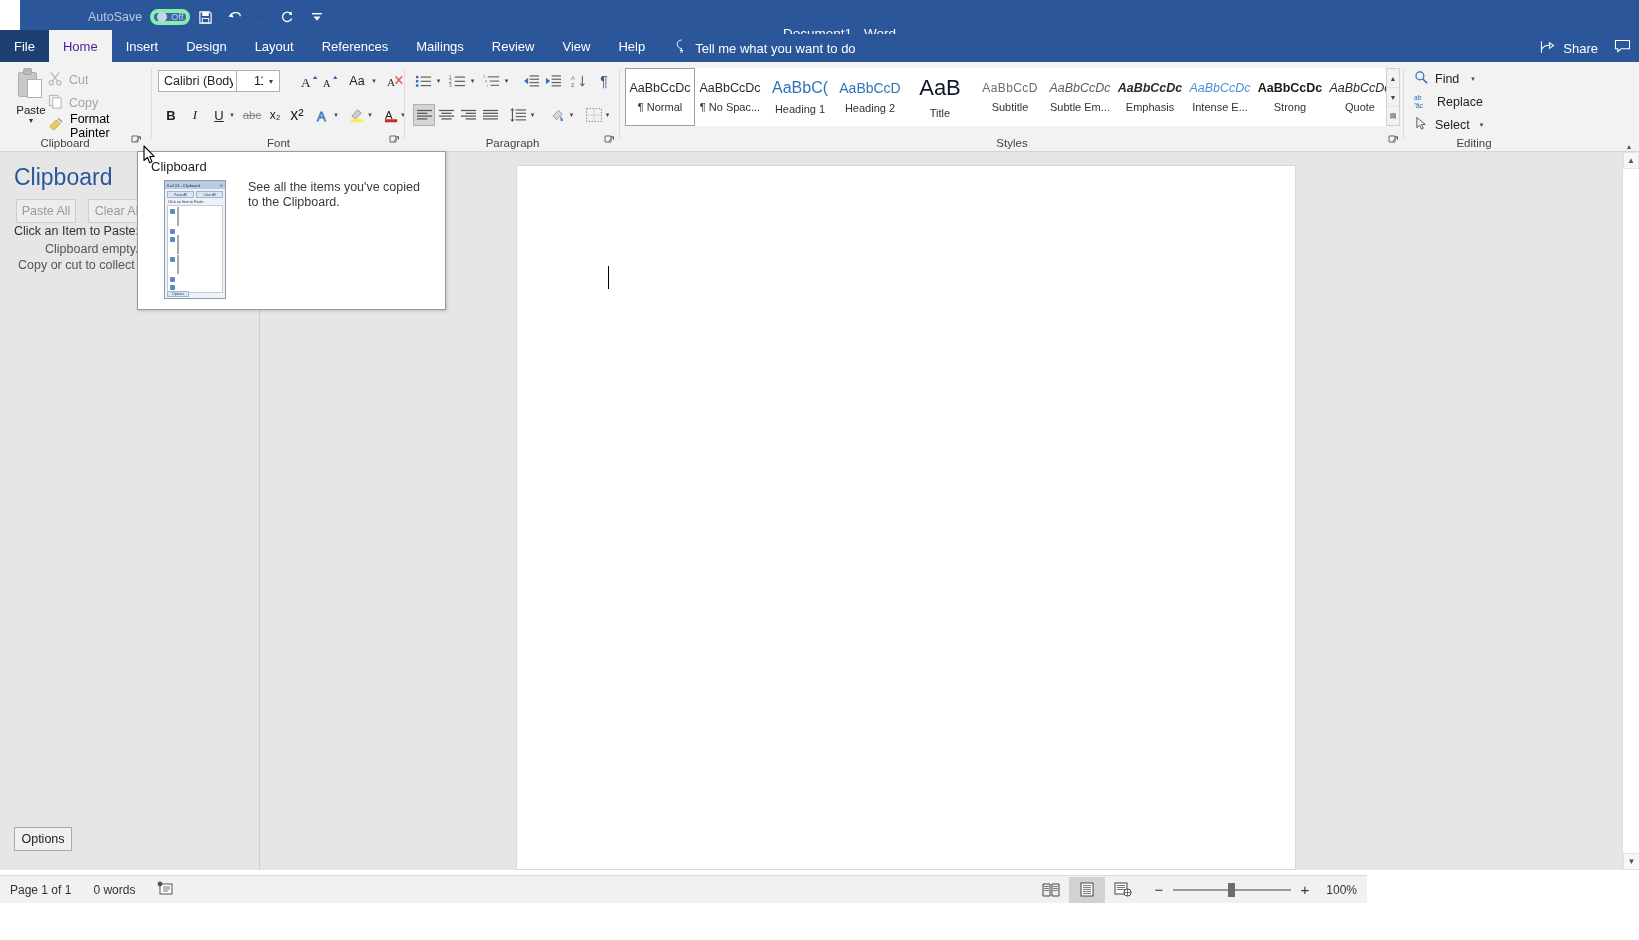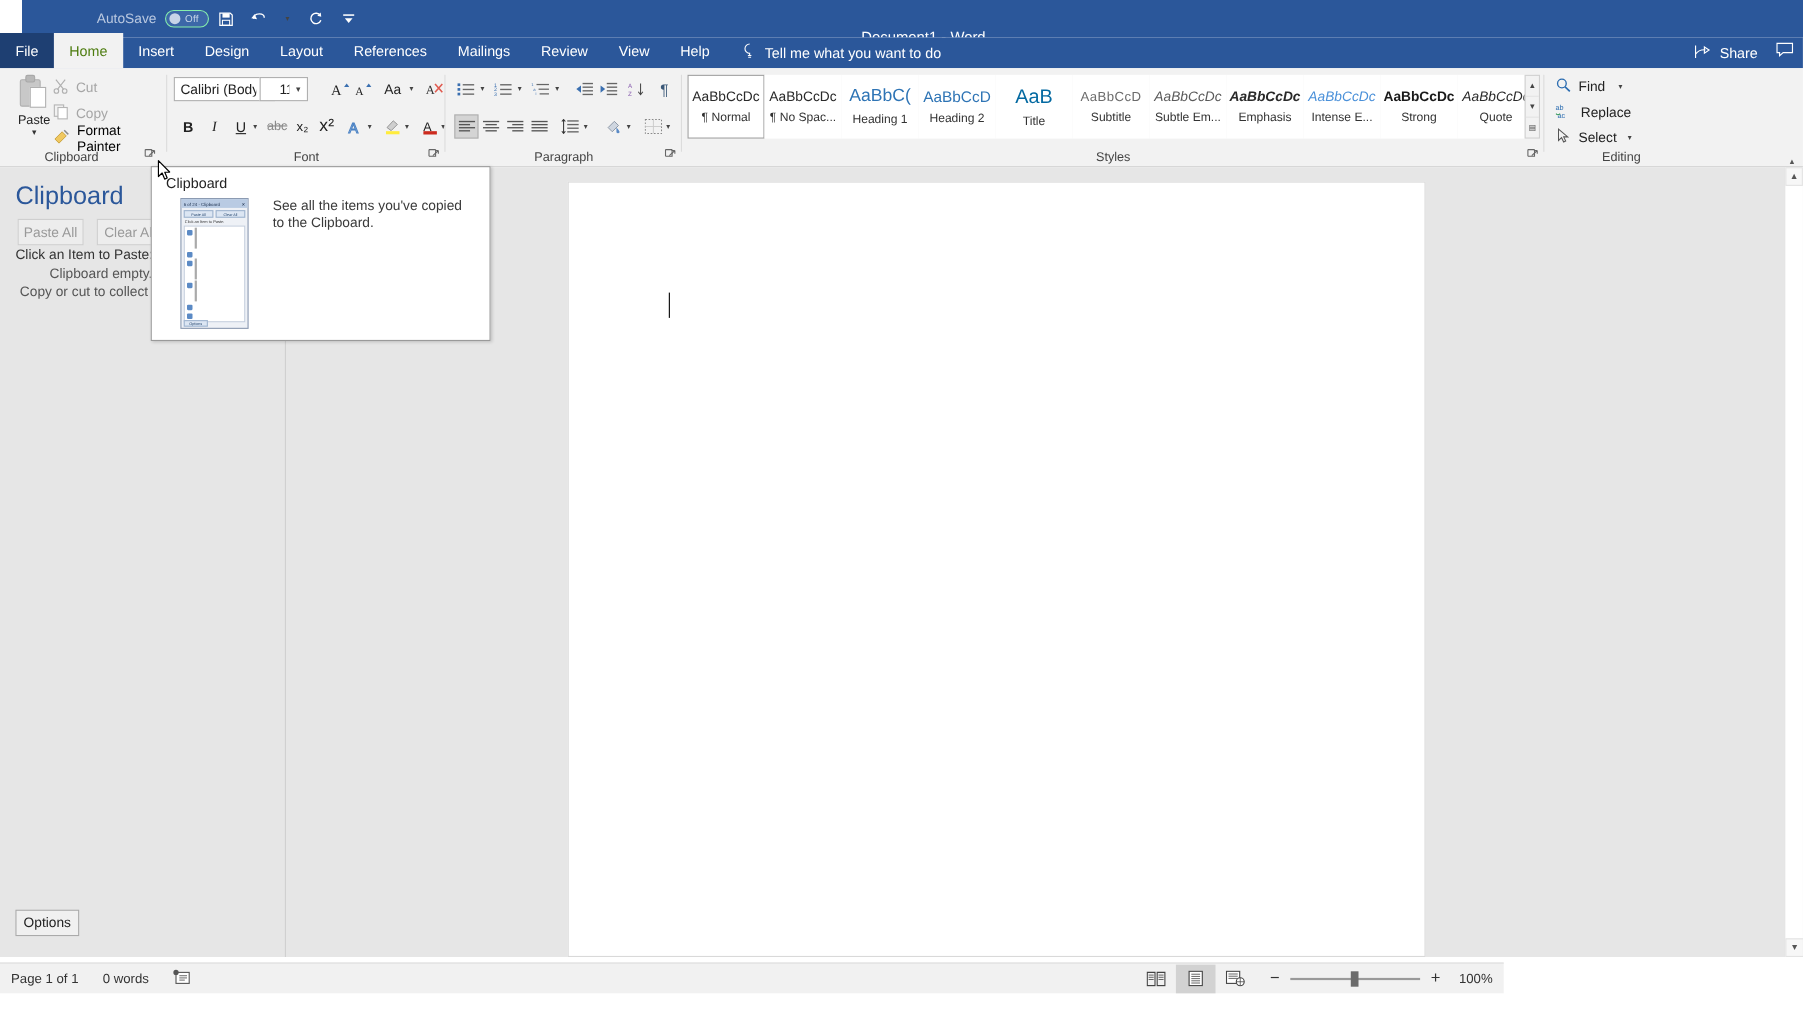"Off" .toggle { border: 1px solid #86efac -> 4px solid #86efac }
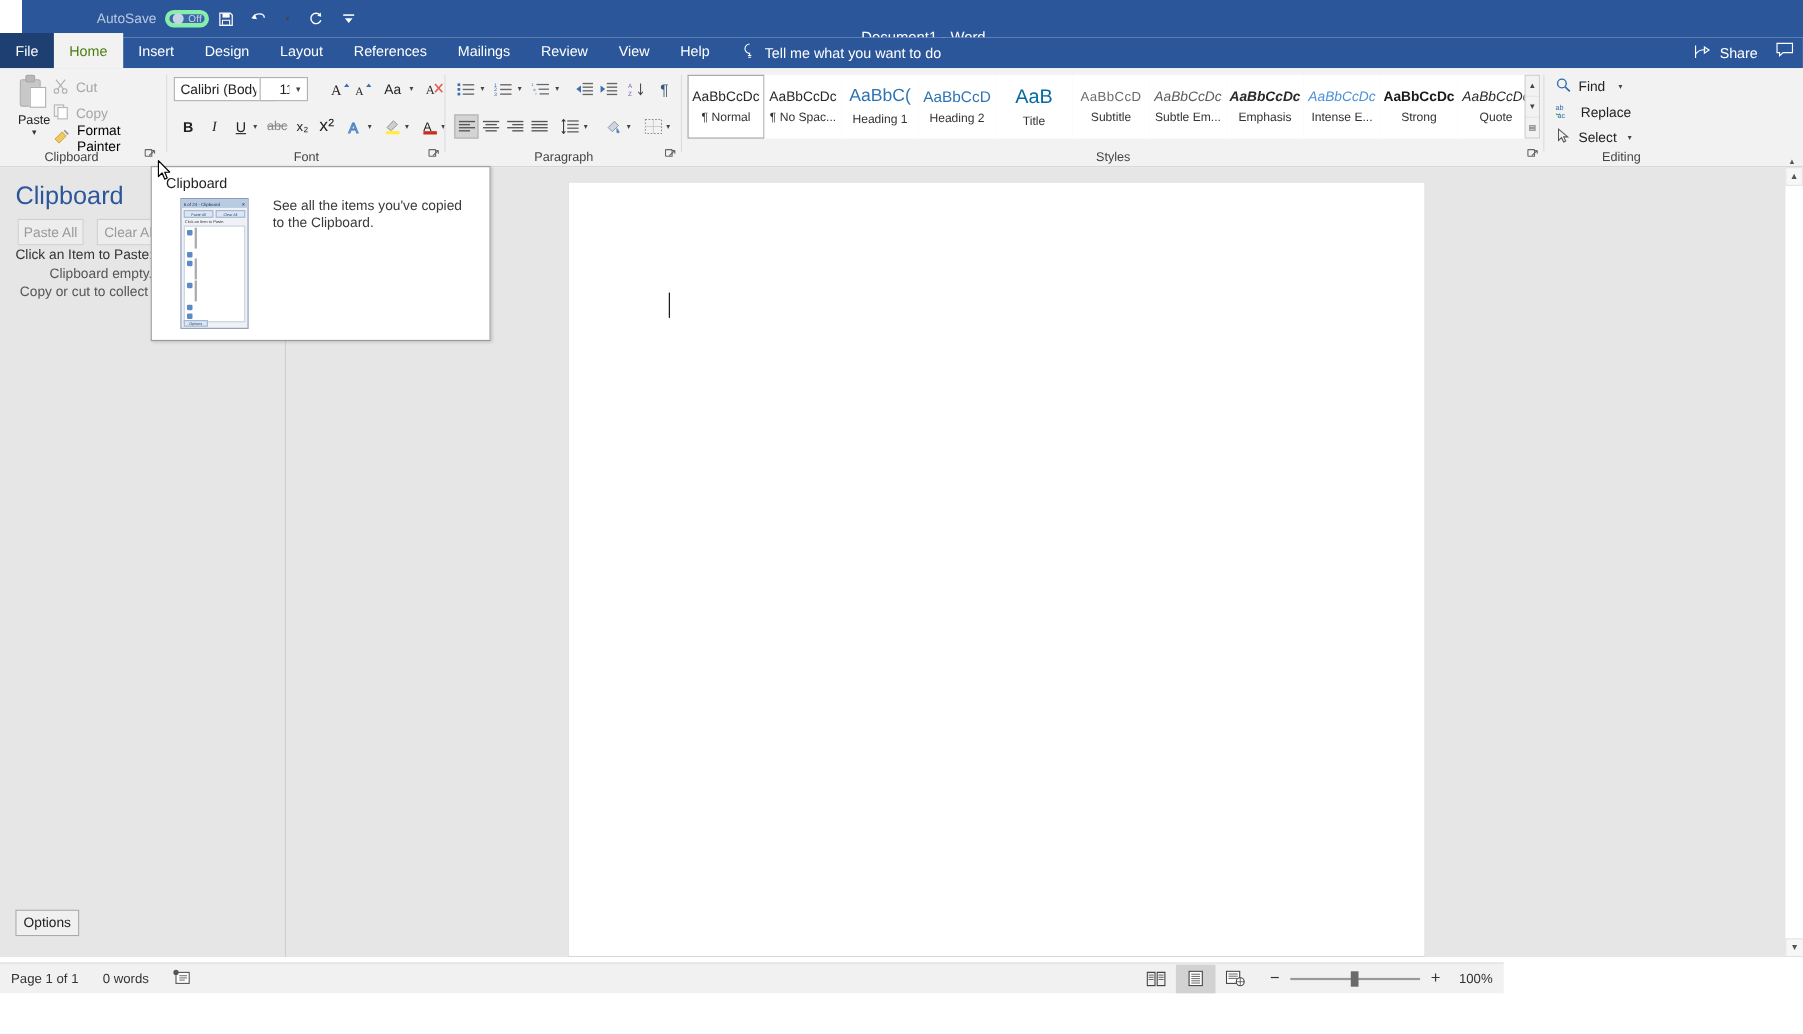"Home" .tab.active { color: #4d7c0f -> #4c1d95 }
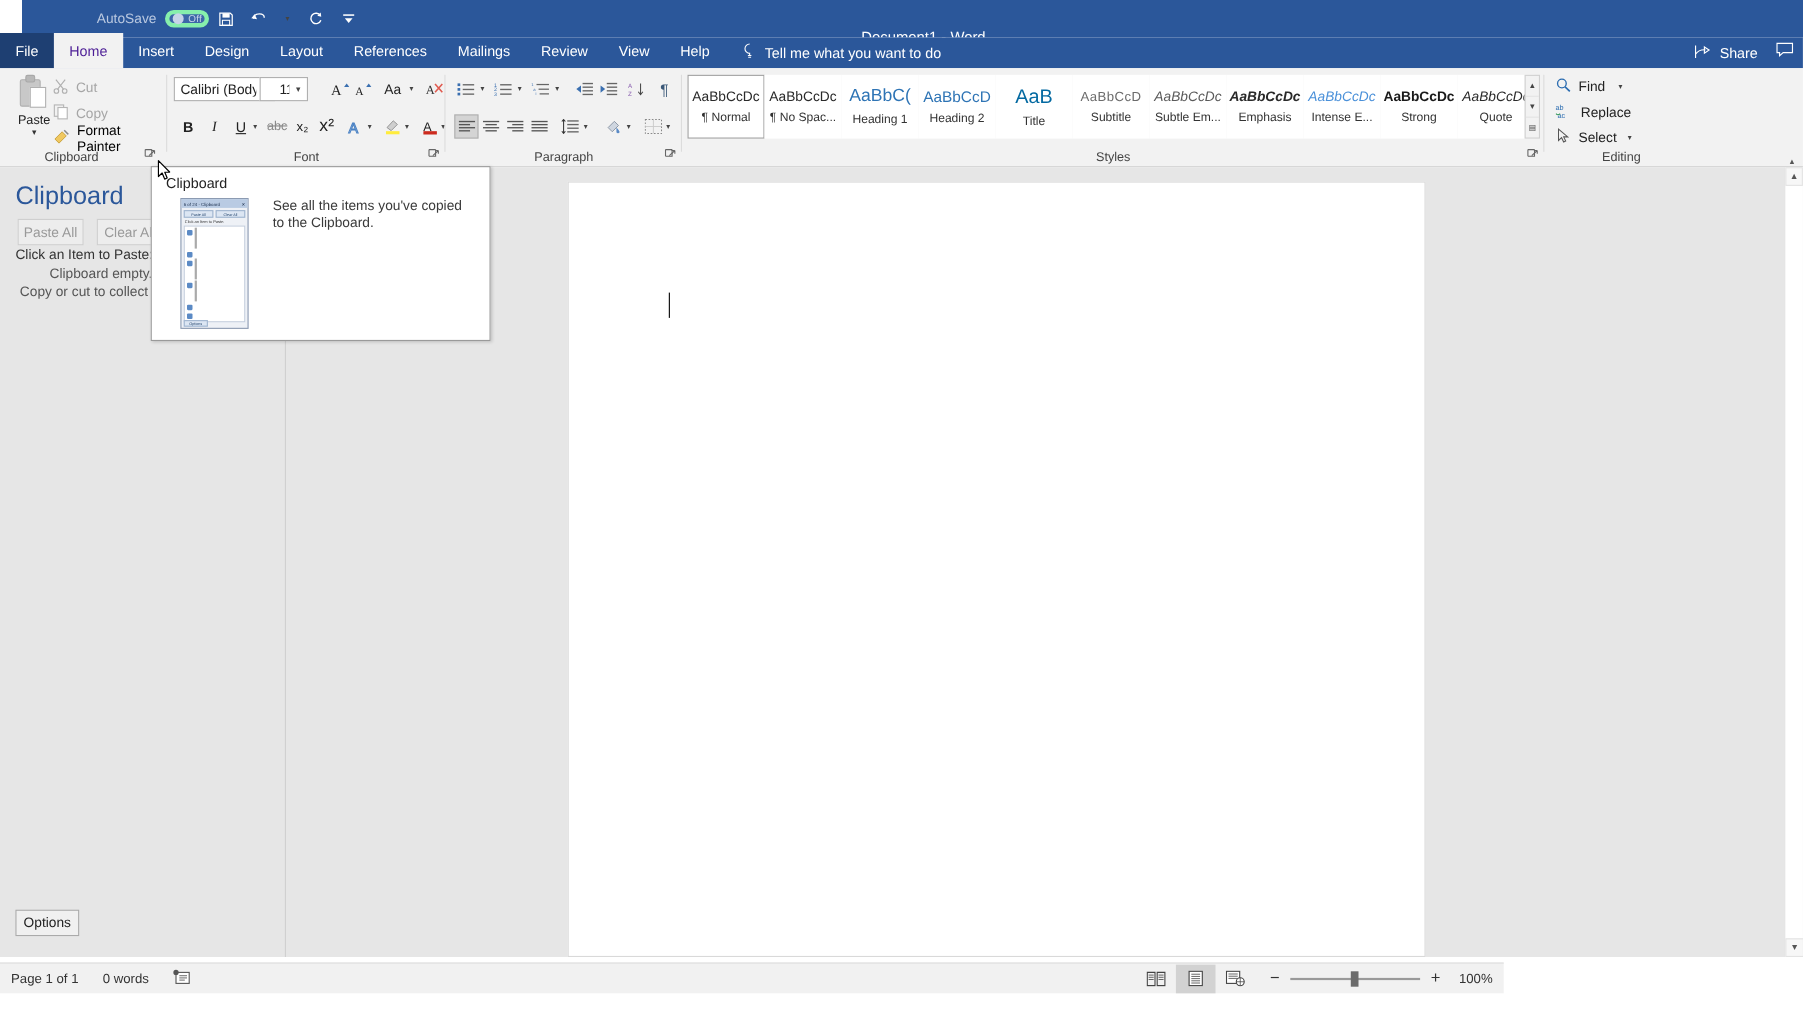"AaB" span.prev { color: #0369a1 -> #0f172a; font-size: 18px -> 22px }
